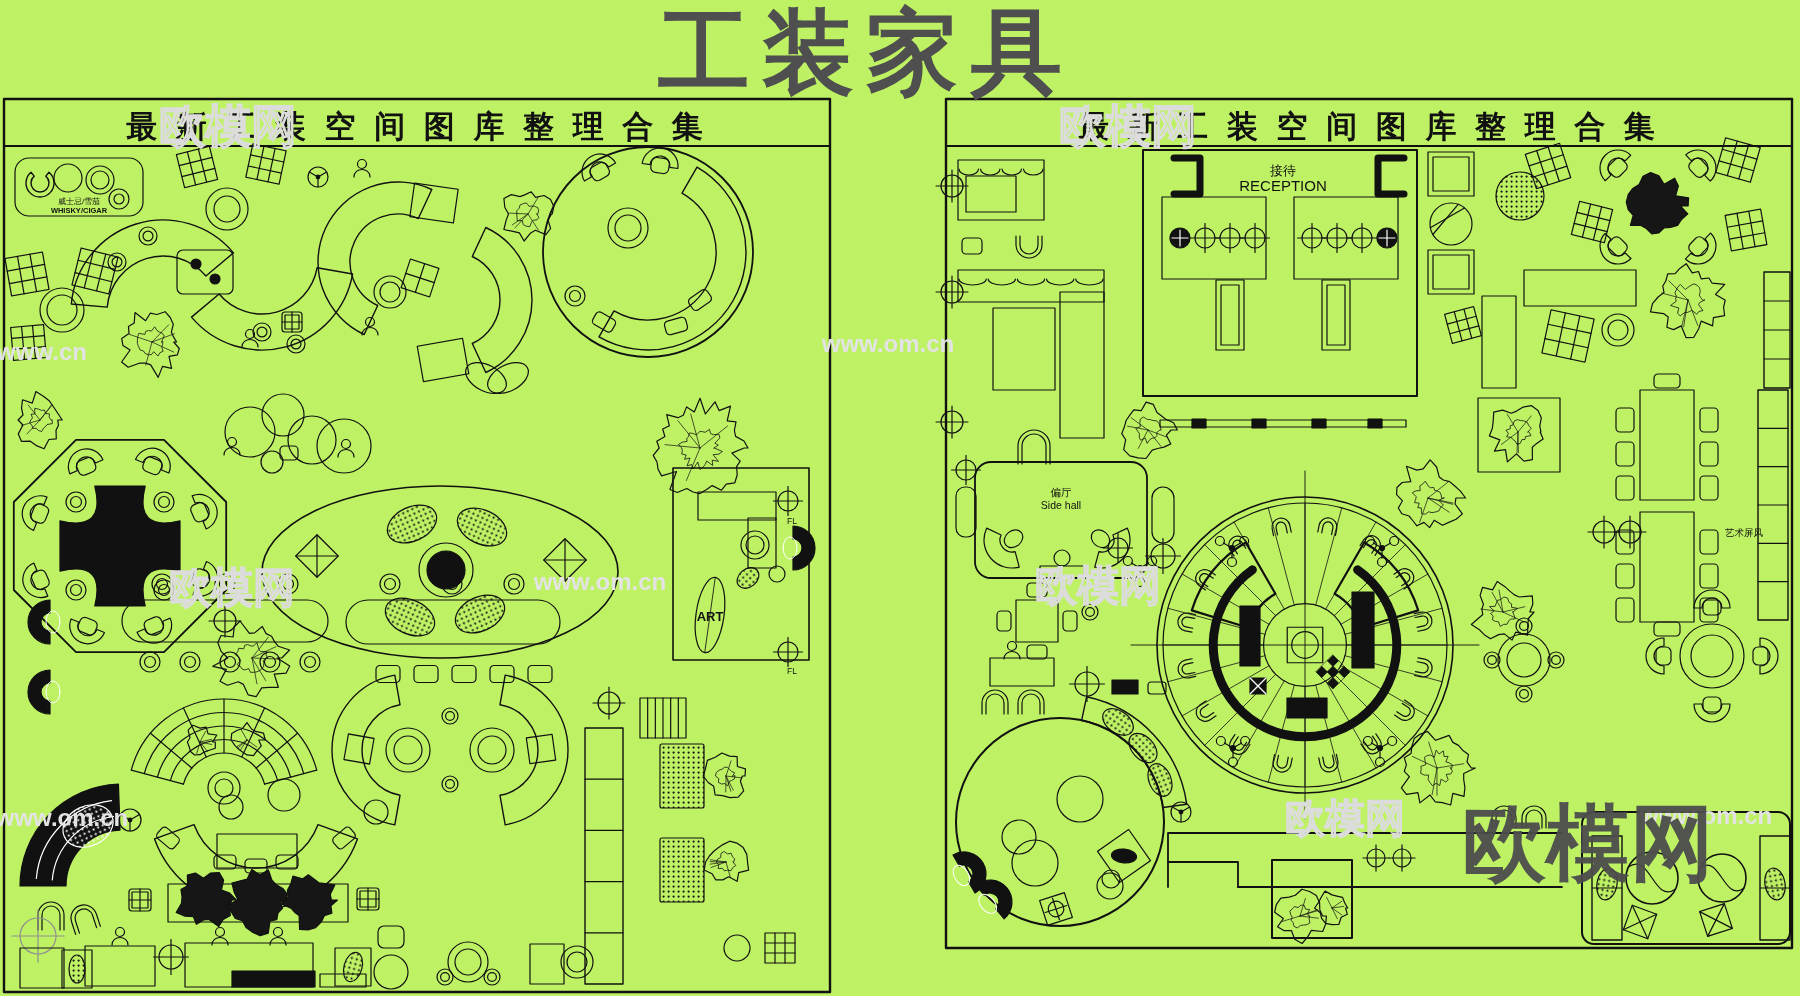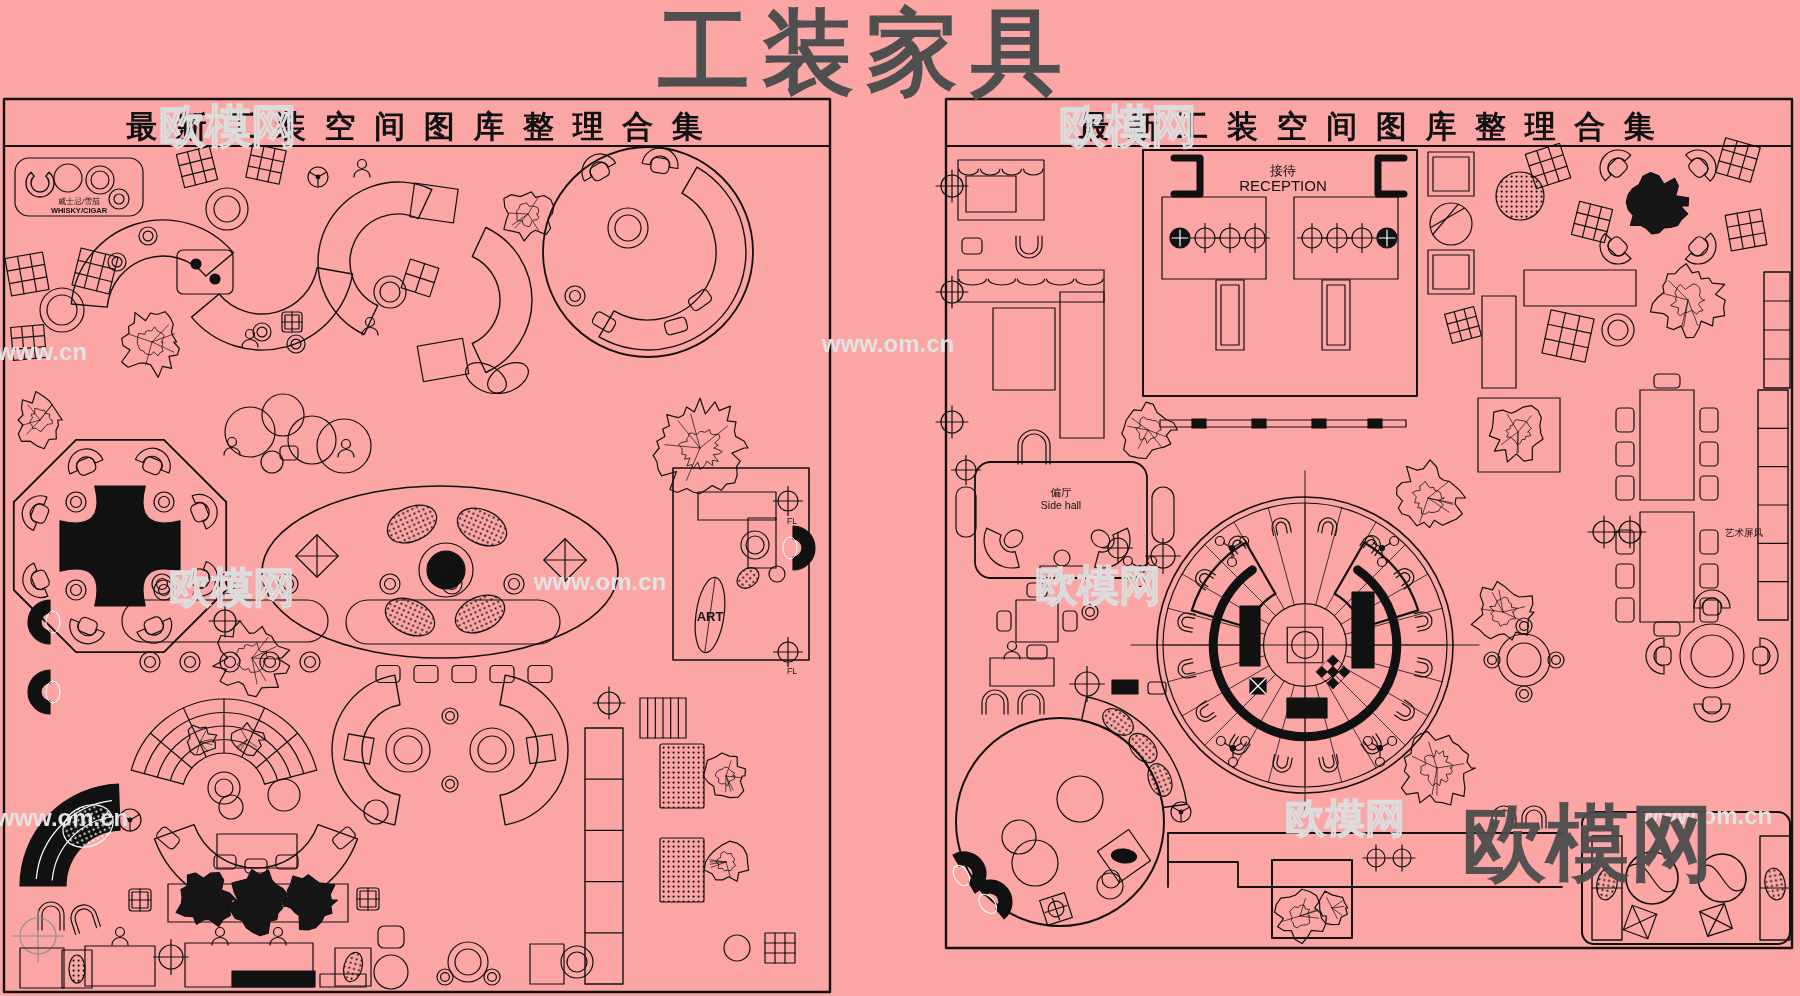"工装家具" .stage { background: #fca5a5 -> #bef264 }
